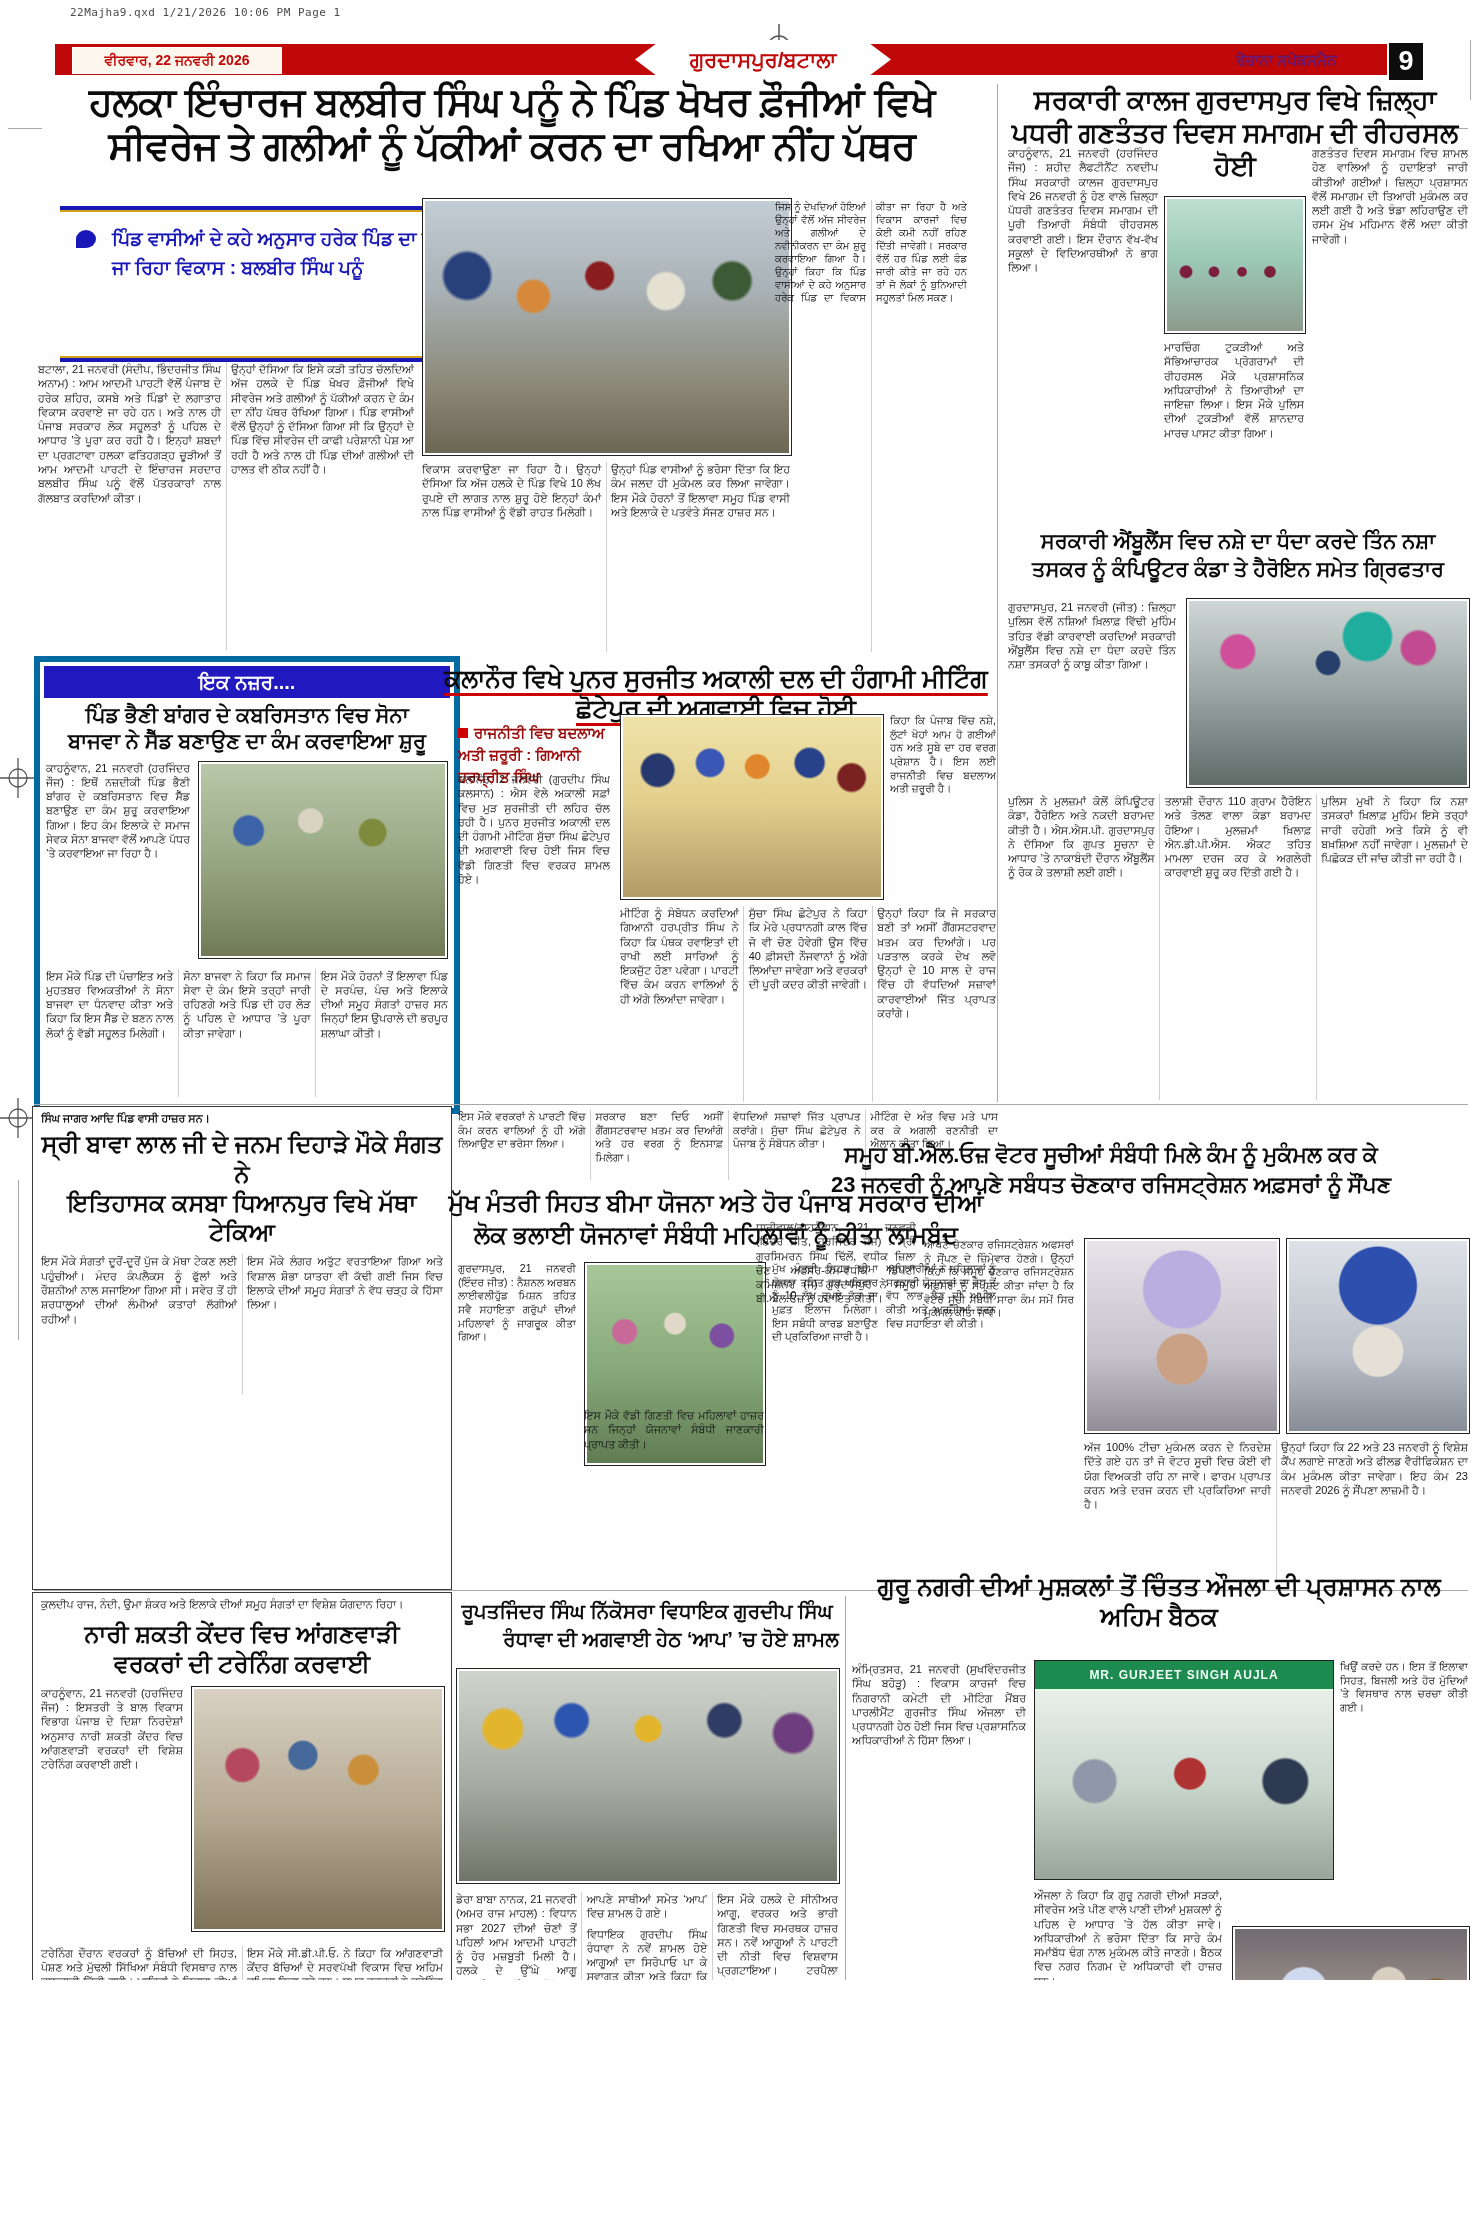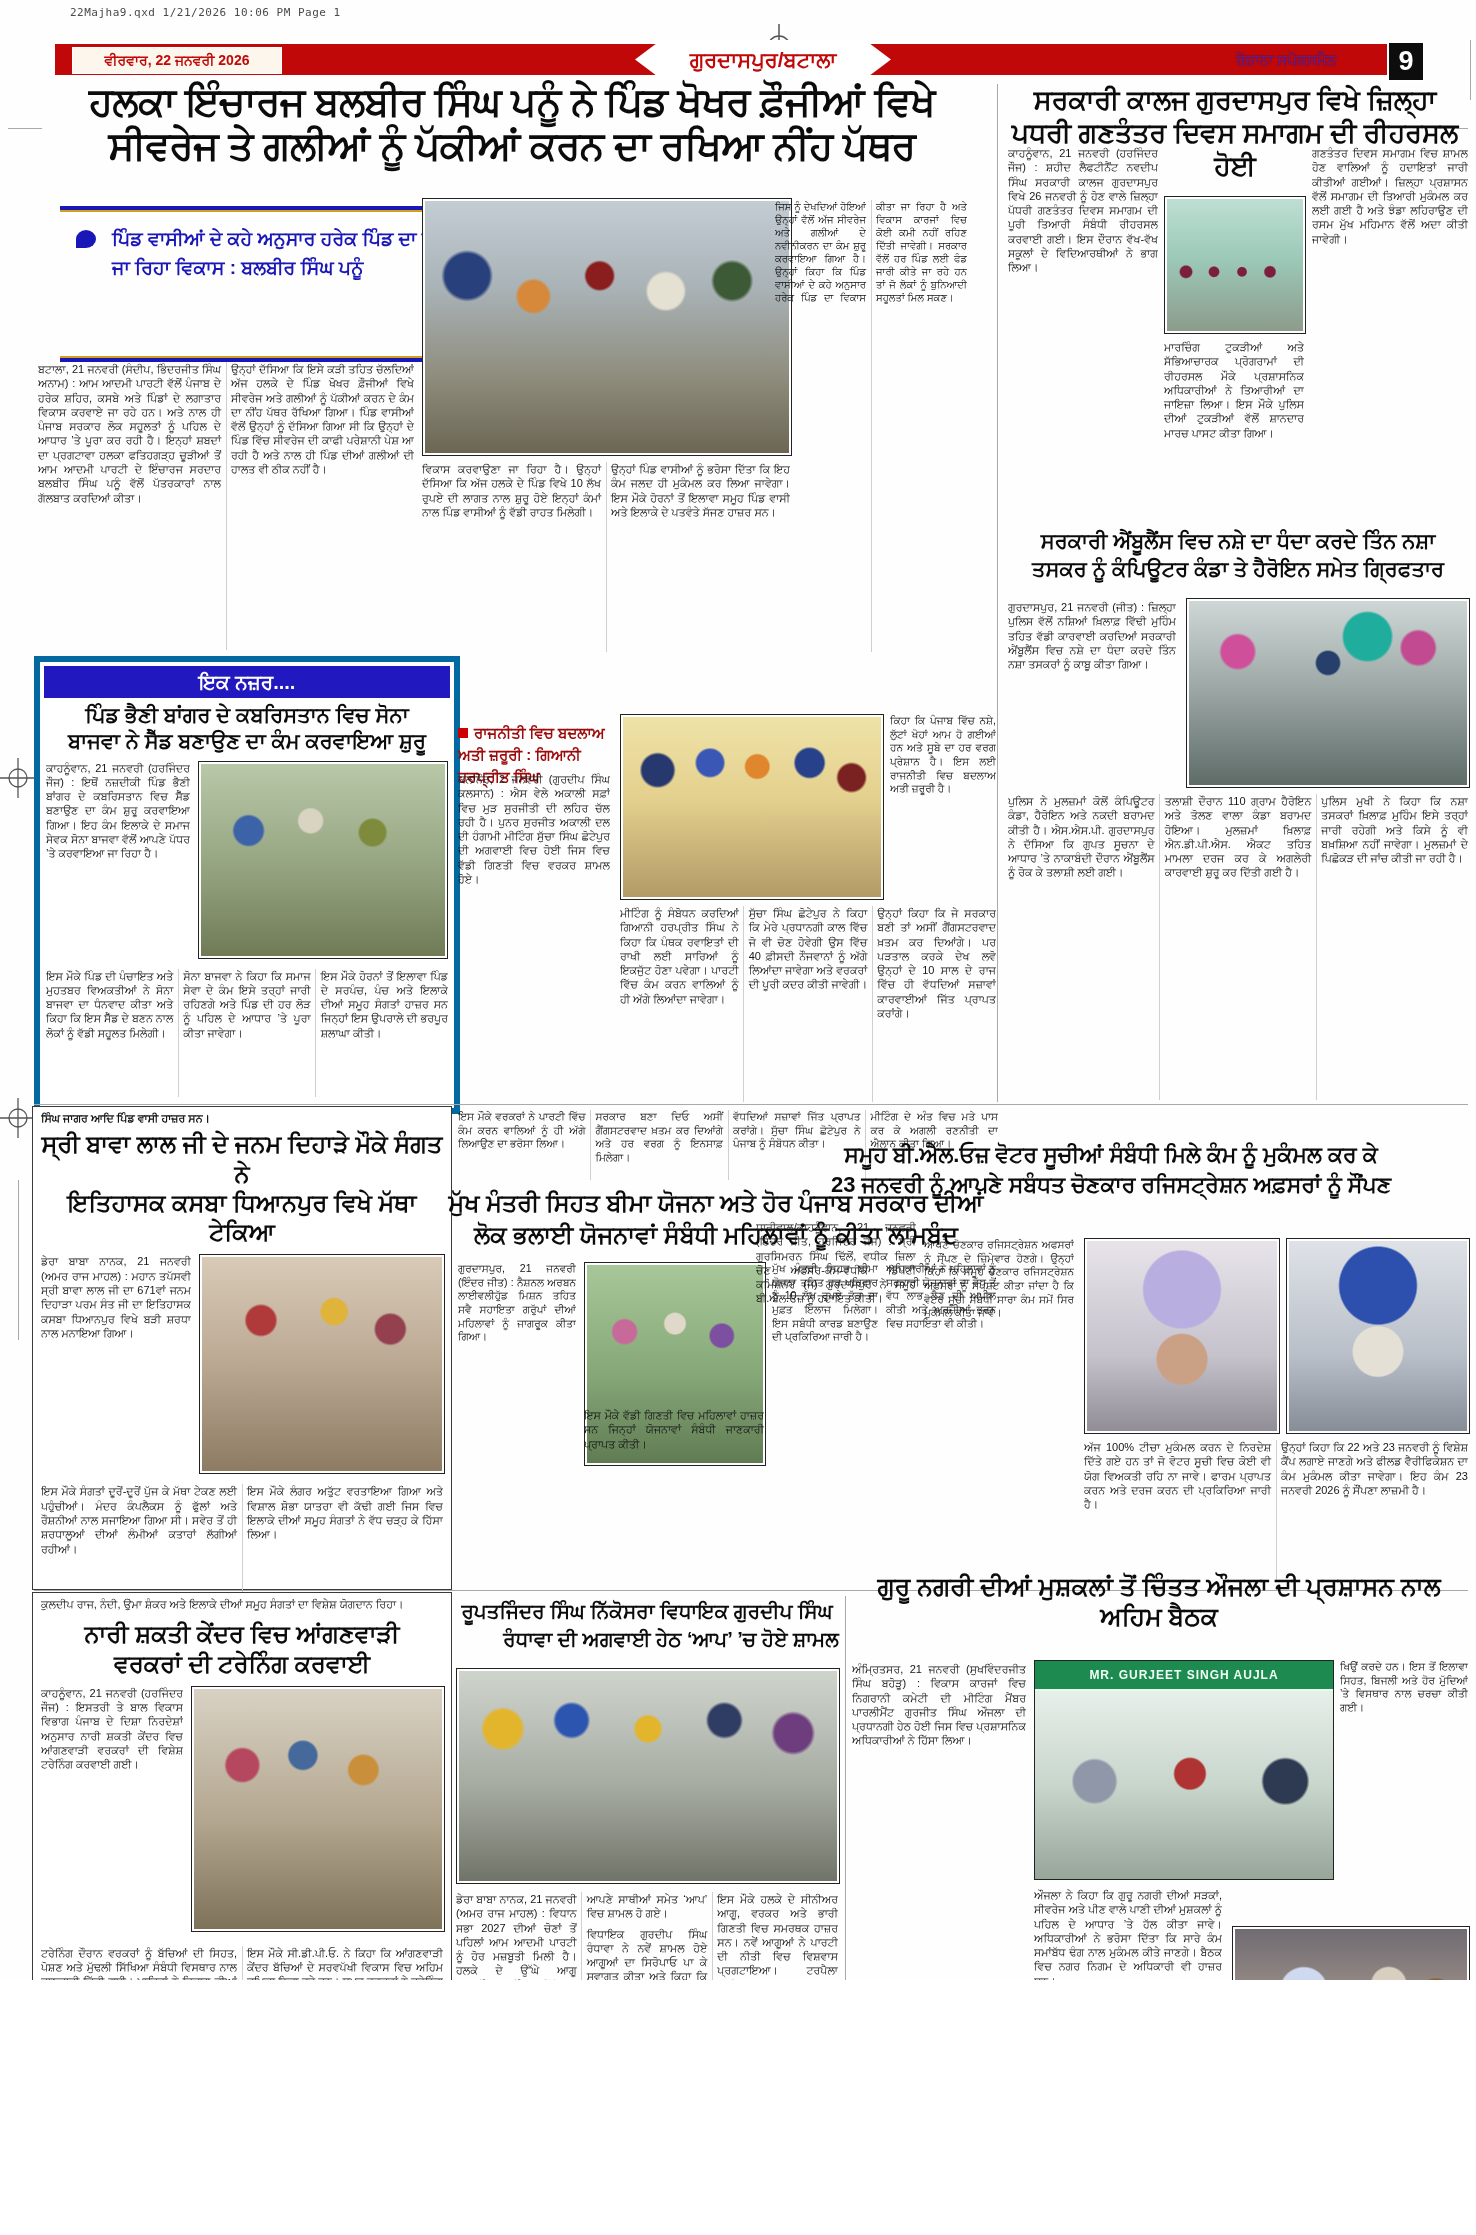"ਕਲਾਨੌਰ ਵਿਖੇ ਪੁਨਰ ਸੁਰਜੀਤ ਅਕਾਲੀ" div.abs { html: none -> <div> <span>ਕਲਾਨੌਰ ਵਿਖੇ ਪੁਨਰ ਸੁਰਜੀਤ ਅਕਾਲੀ ਦਲ ਦੀ ਹੰਗਾਮੀ ਮੀਟਿੰਗ ਛੋਟੇਪੁਰ ਦੀ ਅਗਵਾਈ ਵਿਚ ਹੋਈ</span> </div> }
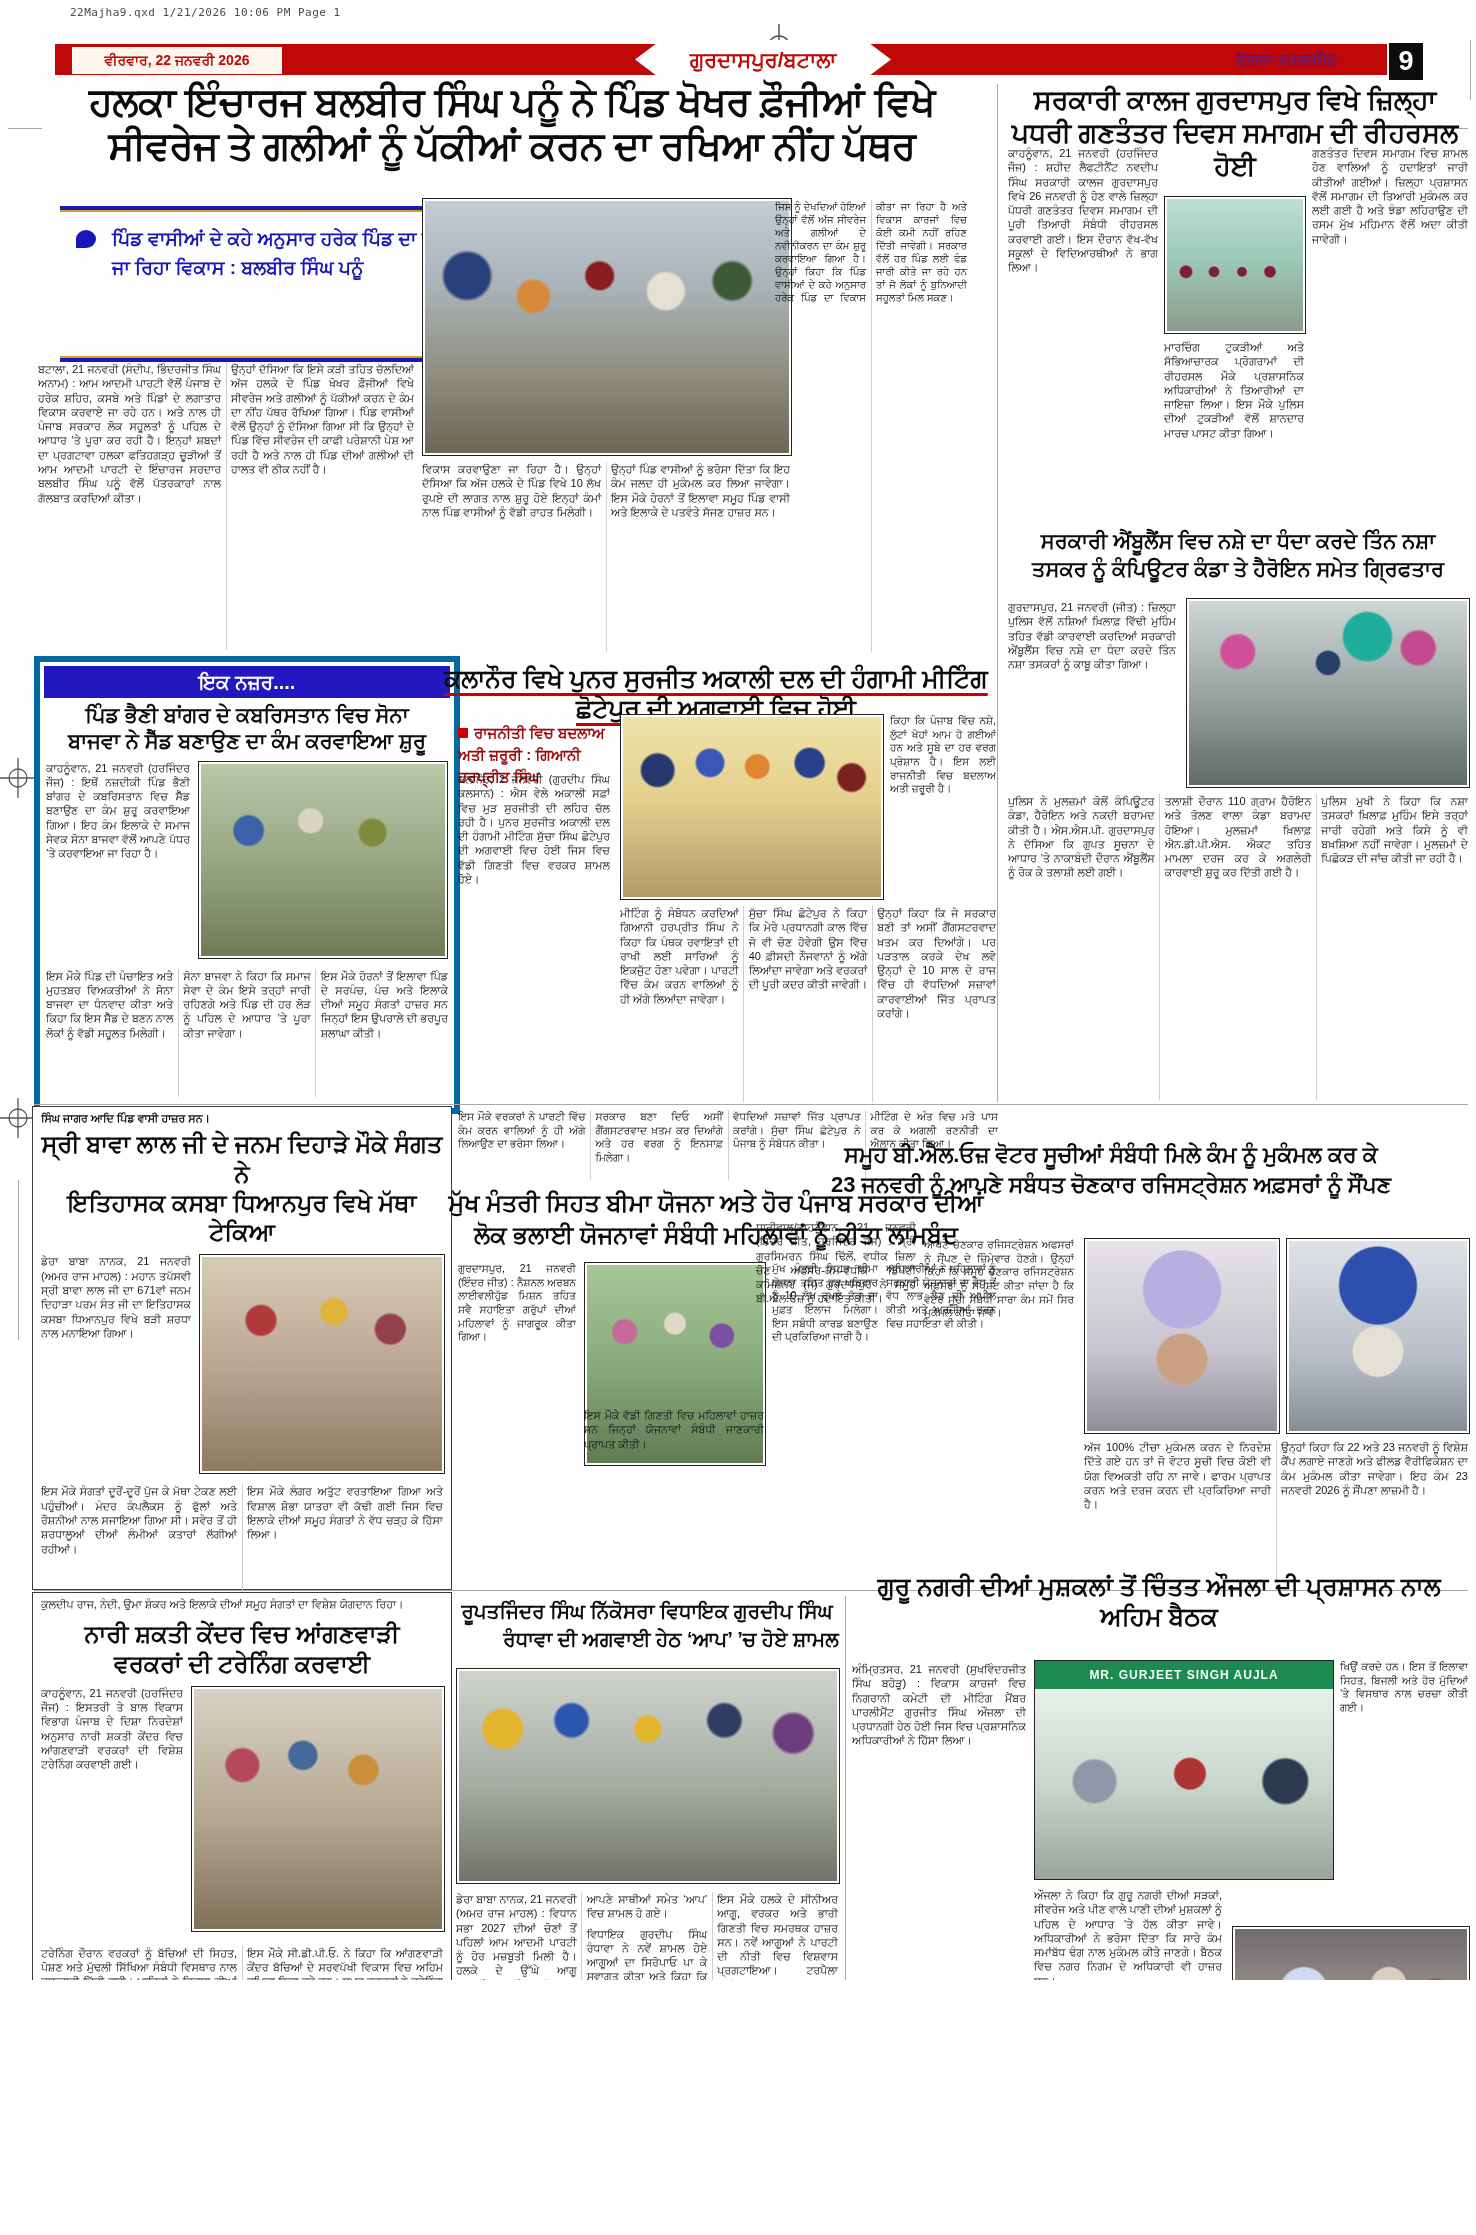"ਡੇਰਾ ਬਾਬਾ ਨਾਨਕ, 21 ਜਨਵਰੀ (ਅਮਰ ਰਾਜ ਮਾਹਲ) : ਮਹਾਨ" div { html: <div> <div>ਡੇਰਾ ਬਾਬਾ ਨਾਨਕ, 21 ਜਨਵਰੀ (ਅਮਰ ਰਾਜ ਮਾਹਲ) : ਮਹਾਨ ਤਪੱਸਵੀ ਸ੍ਰੀ ਬਾਵਾ ਲਾਲ ਜੀ ਦਾ 671ਵਾਂ ਜਨਮ ਦਿਹਾੜਾ ਪਰਮ ਸੰਤ ਜੀ ਦਾ ਇਤਿਹਾਸਕ ਕਸਬਾ ਧਿਆਨਪੁਰ ਵਿਖੇ ਬੜੀ ਸ਼ਰਧਾ ਨਾਲ ਮਨਾਇਆ ਗਿਆ।</div> <div></div> </div> -> none }
